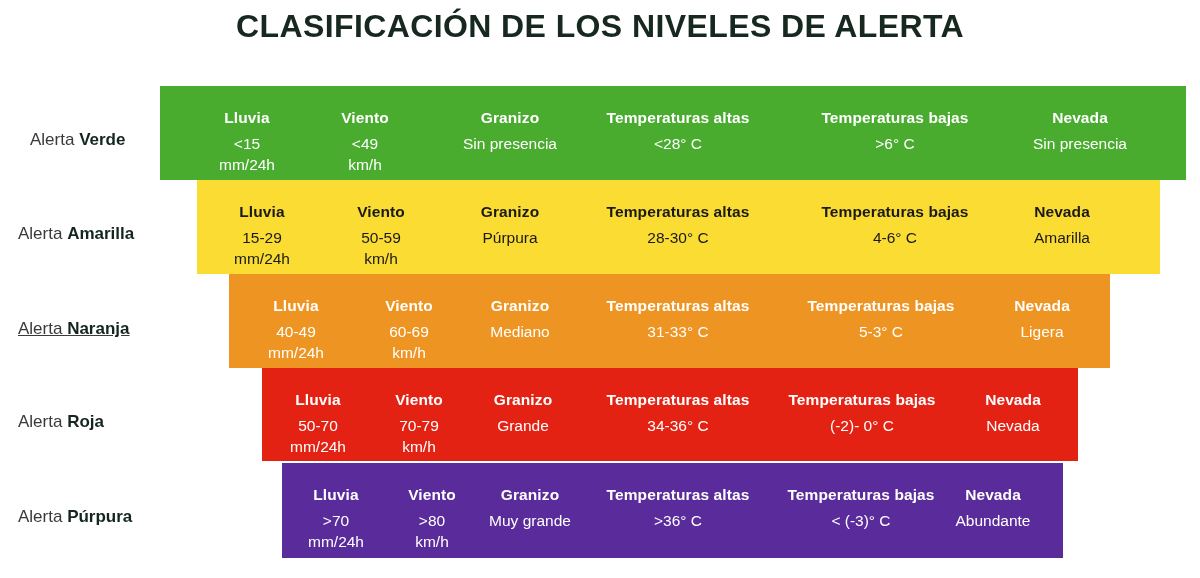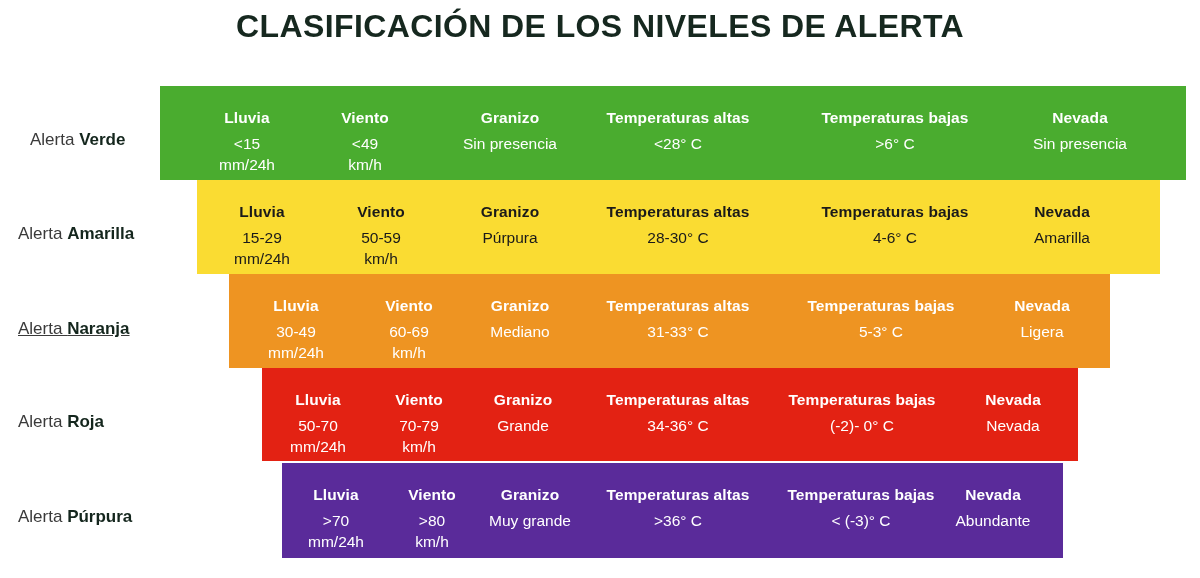"30-49" span.v { text: 30-49 -> 40-49 }
